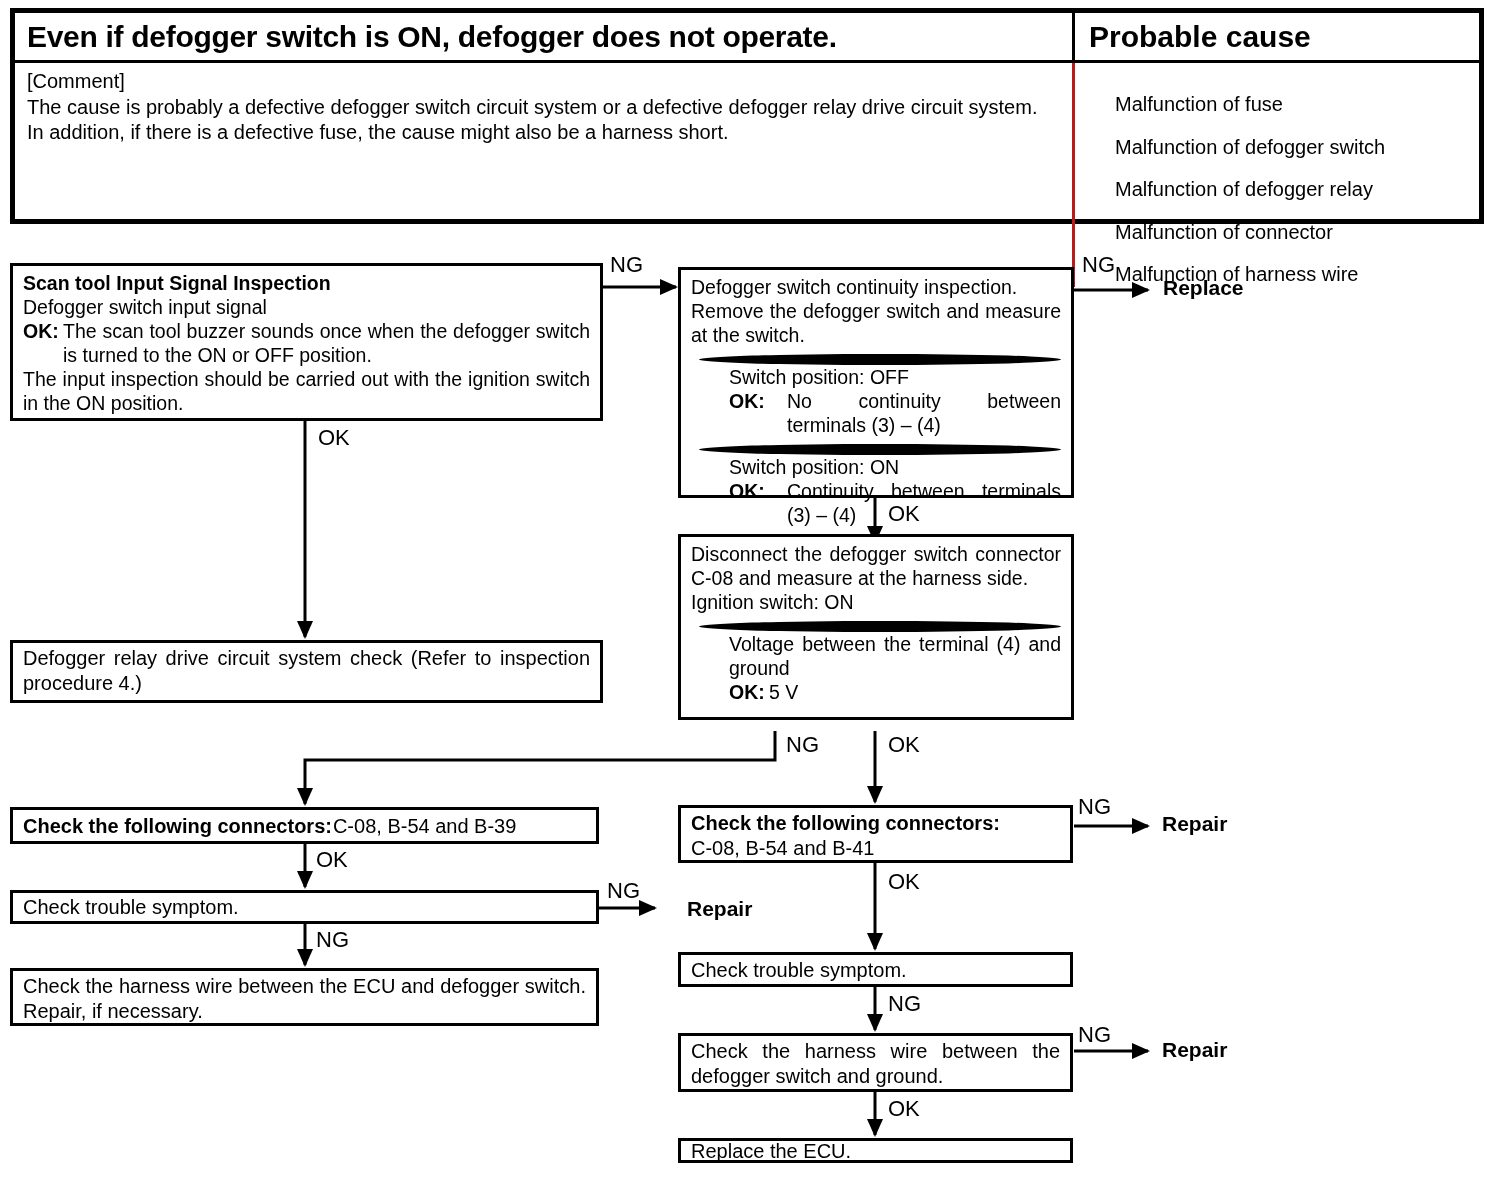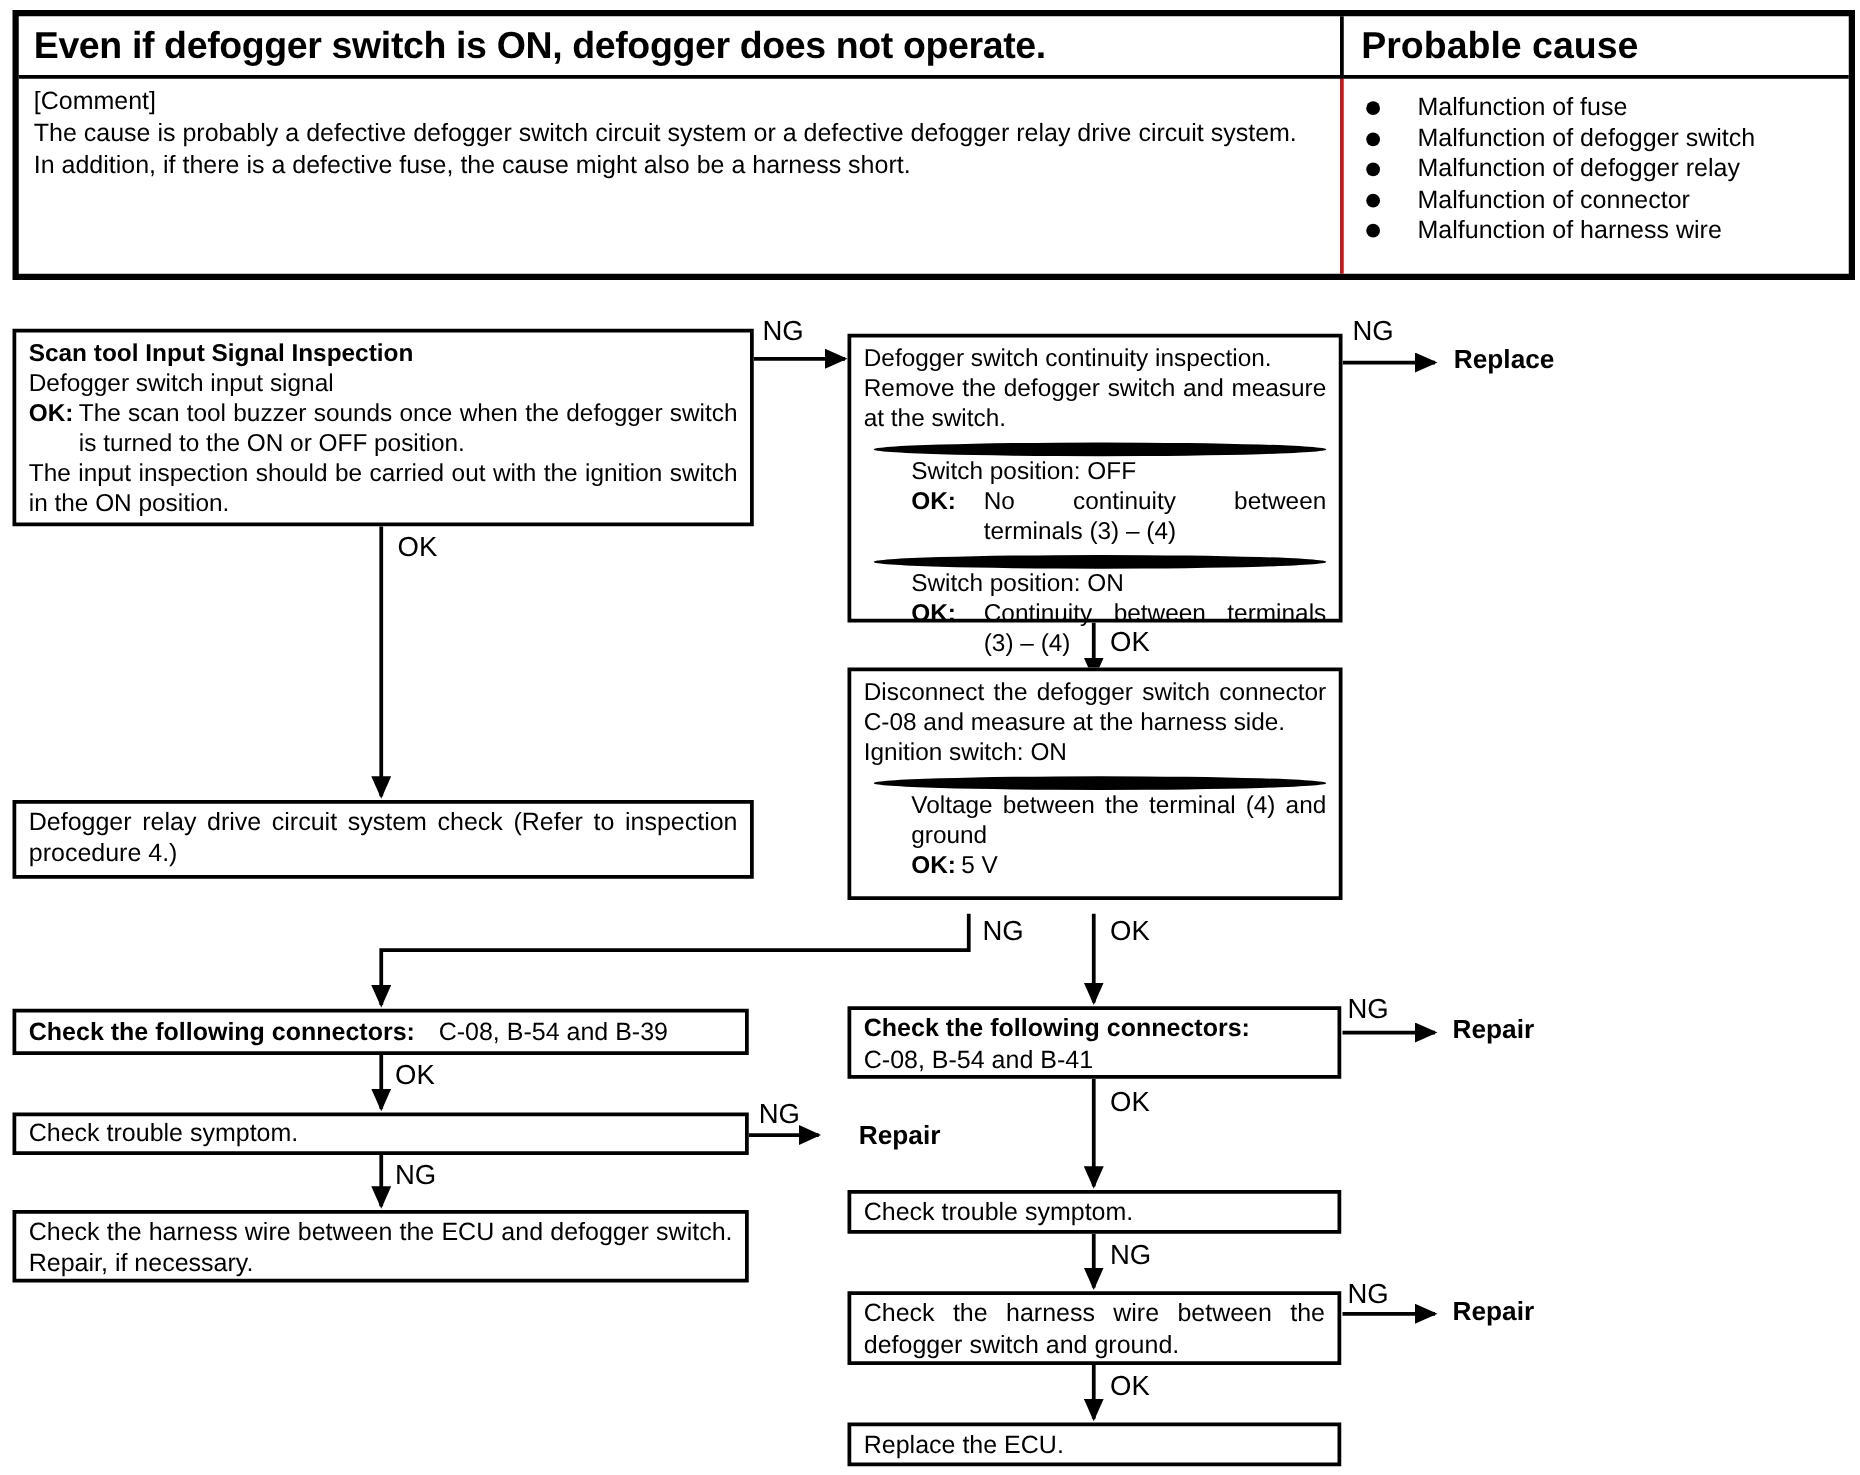"Malfunction of fuse" .cause-row { flex-direction: none -> column }
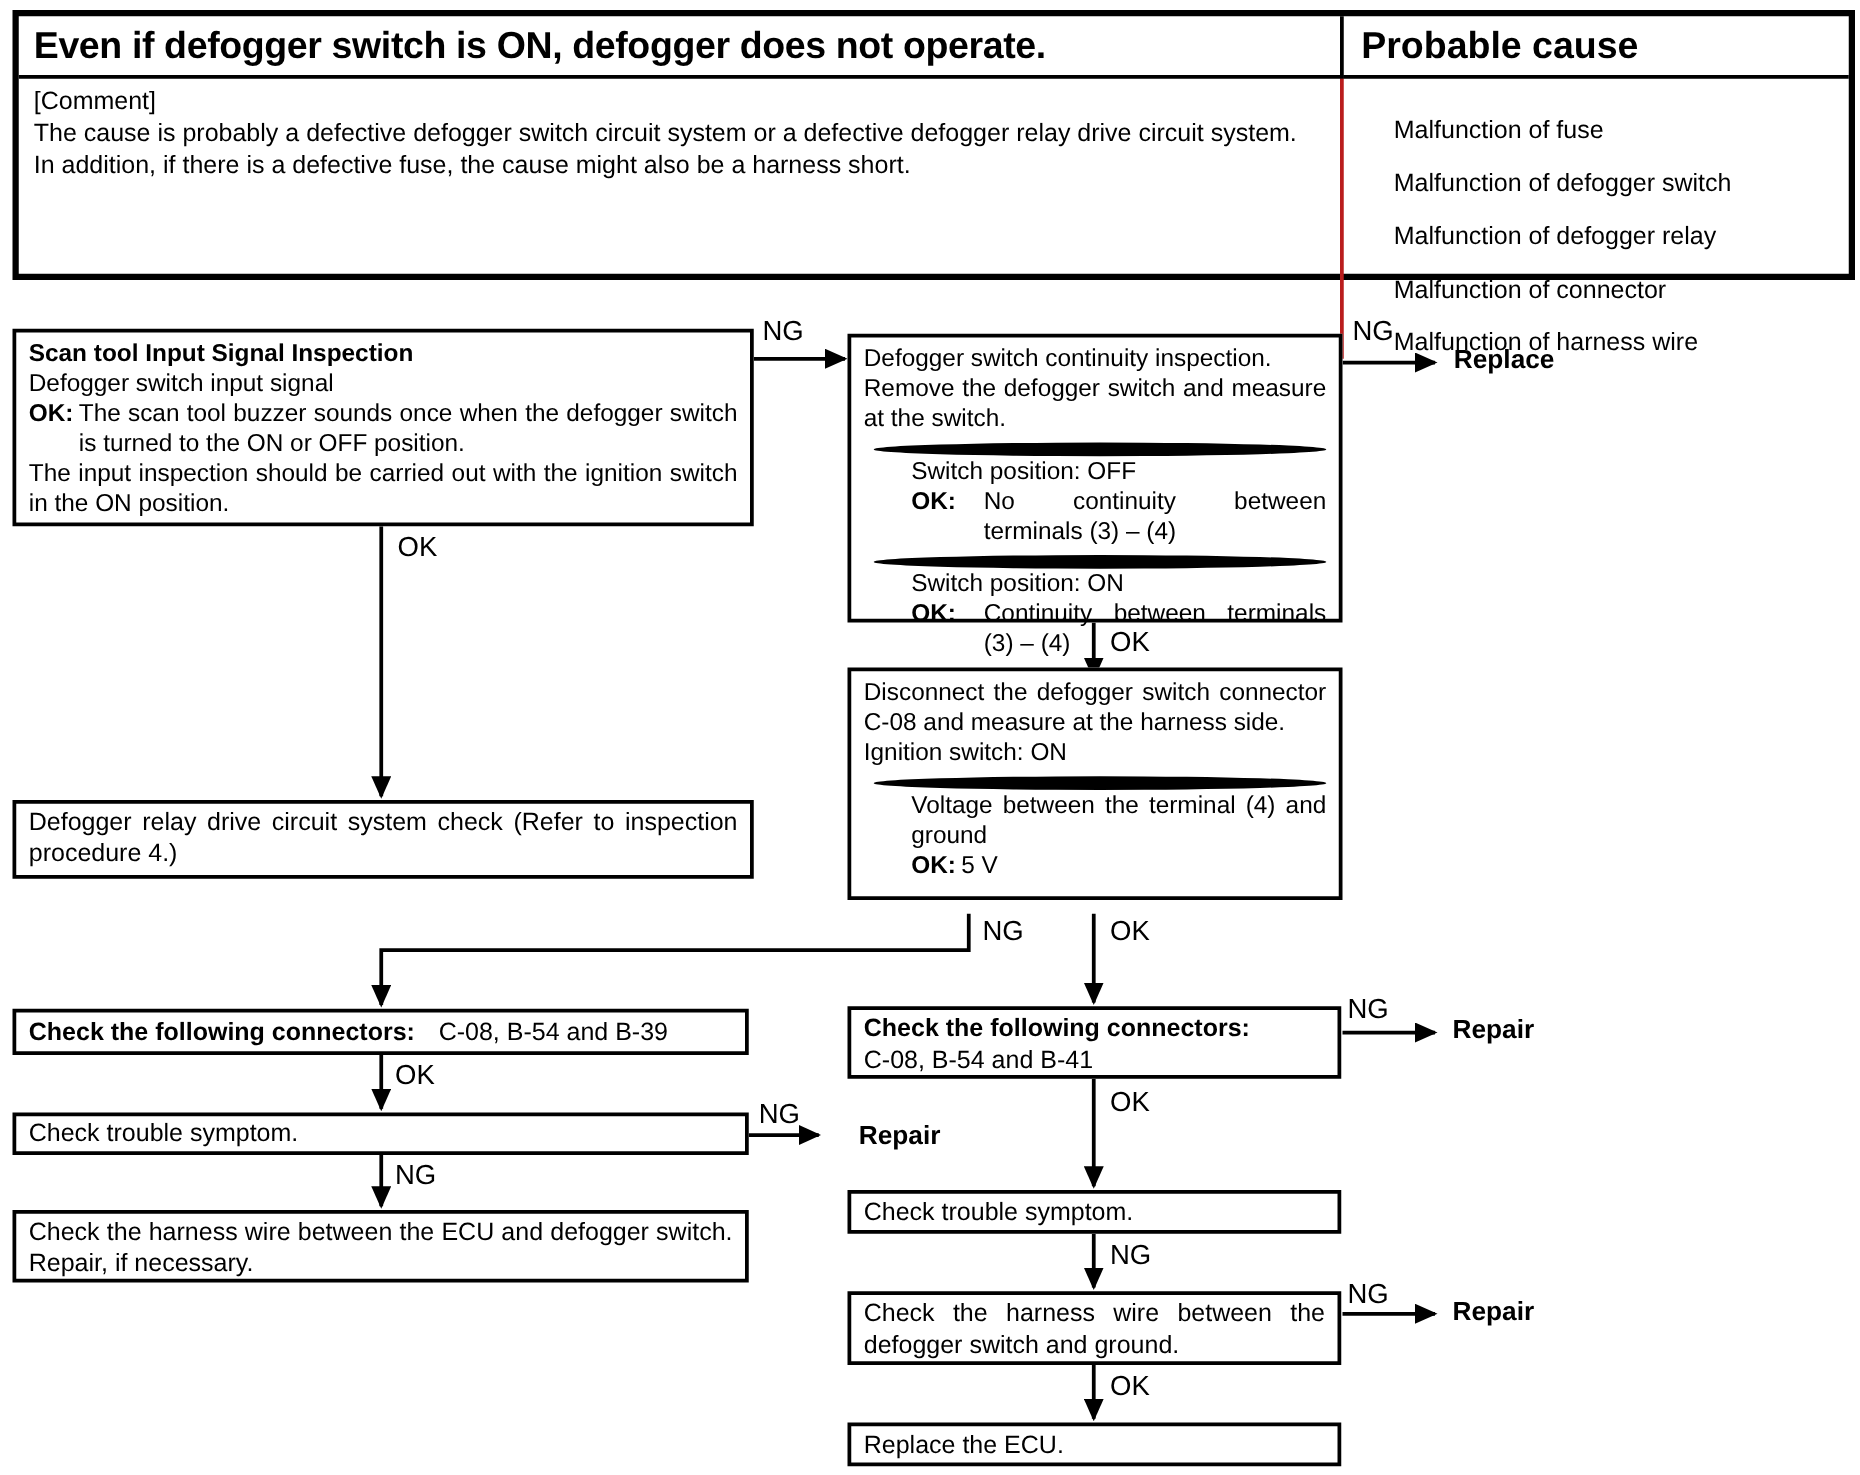"C-08, B-54 and B-39" .oneline .rest { margin-left: 19px -> 1px }
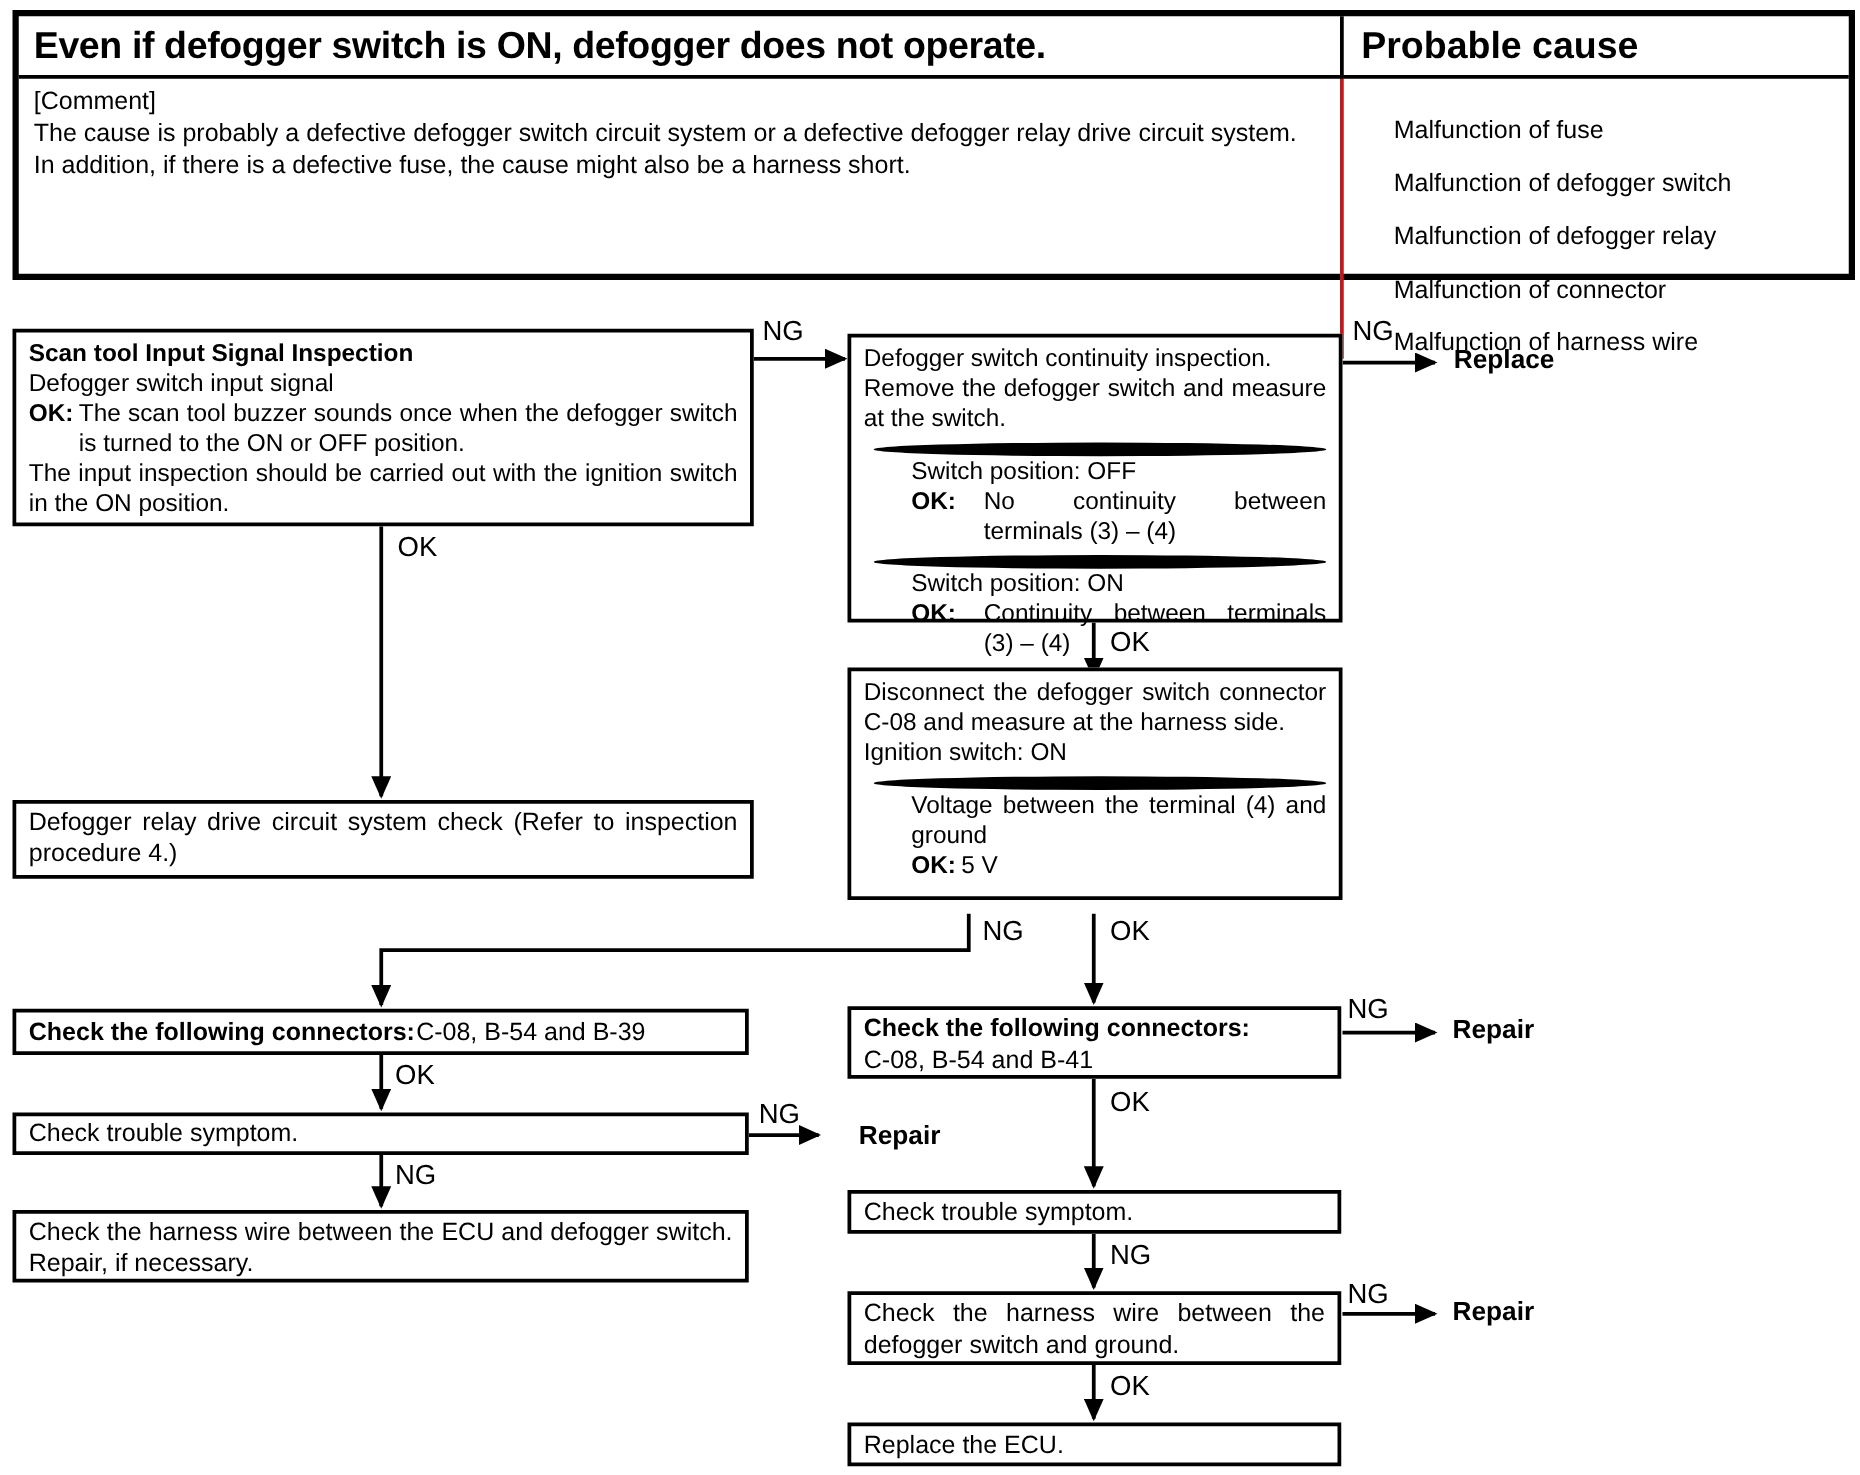"Replace the ECU." div.flow-box { height: 35px -> 25px }
